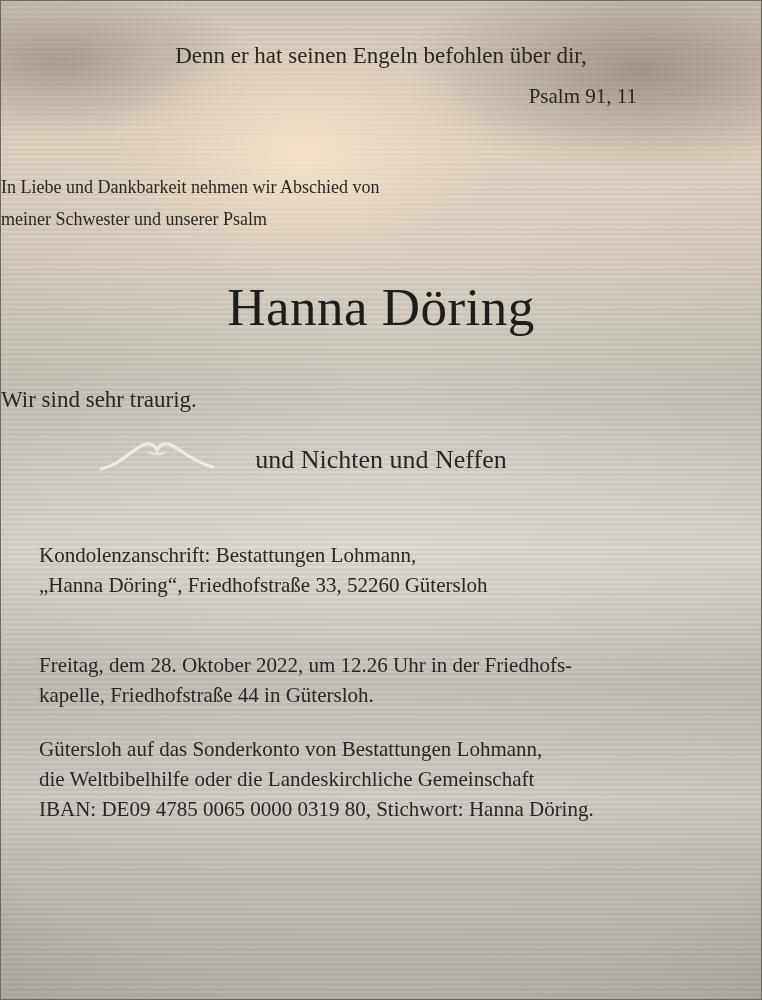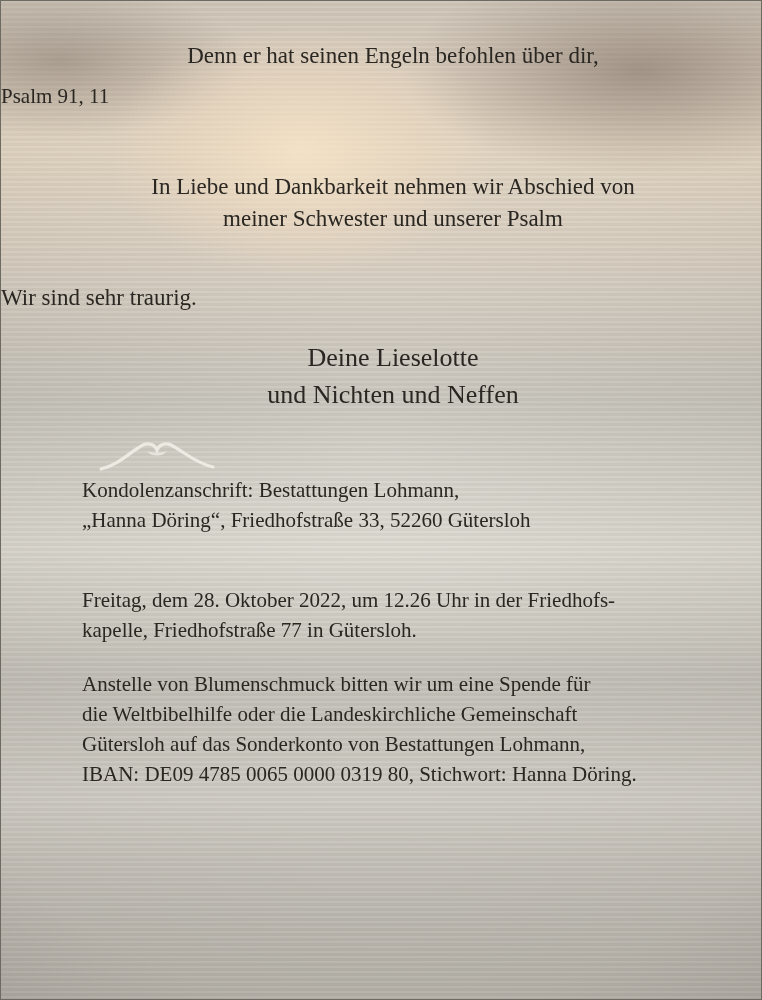"Denn er hat seinen Engeln" .line { margin-left: 24px -> none }
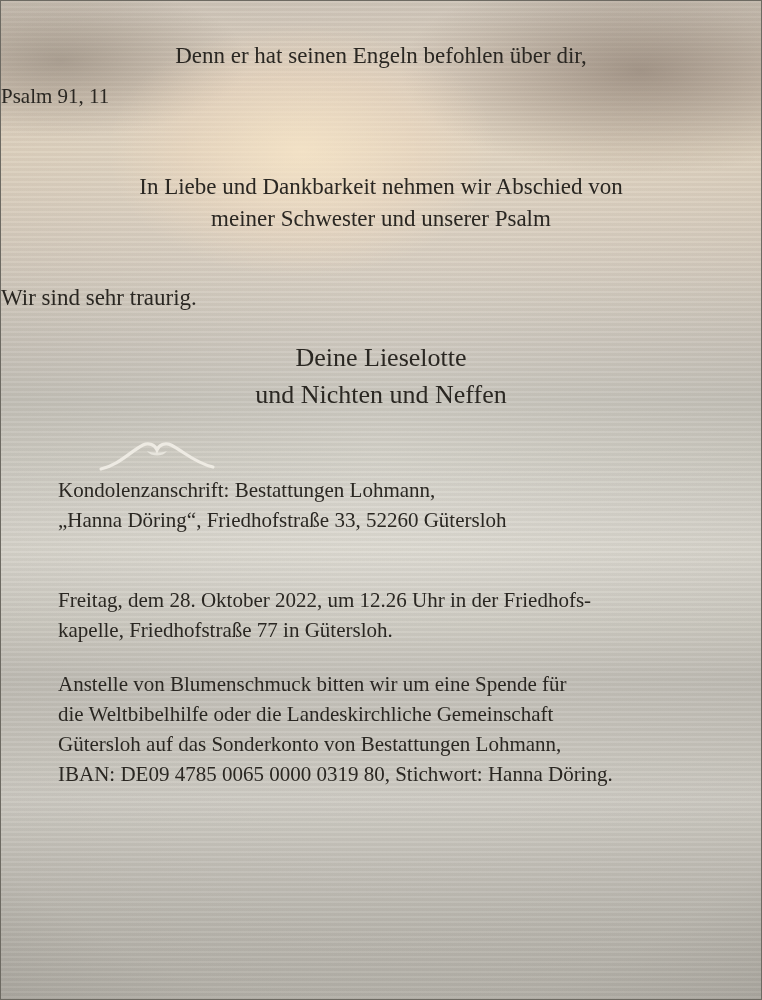"Psalm 91, 11" .verse-ref { text-align: left -> right }
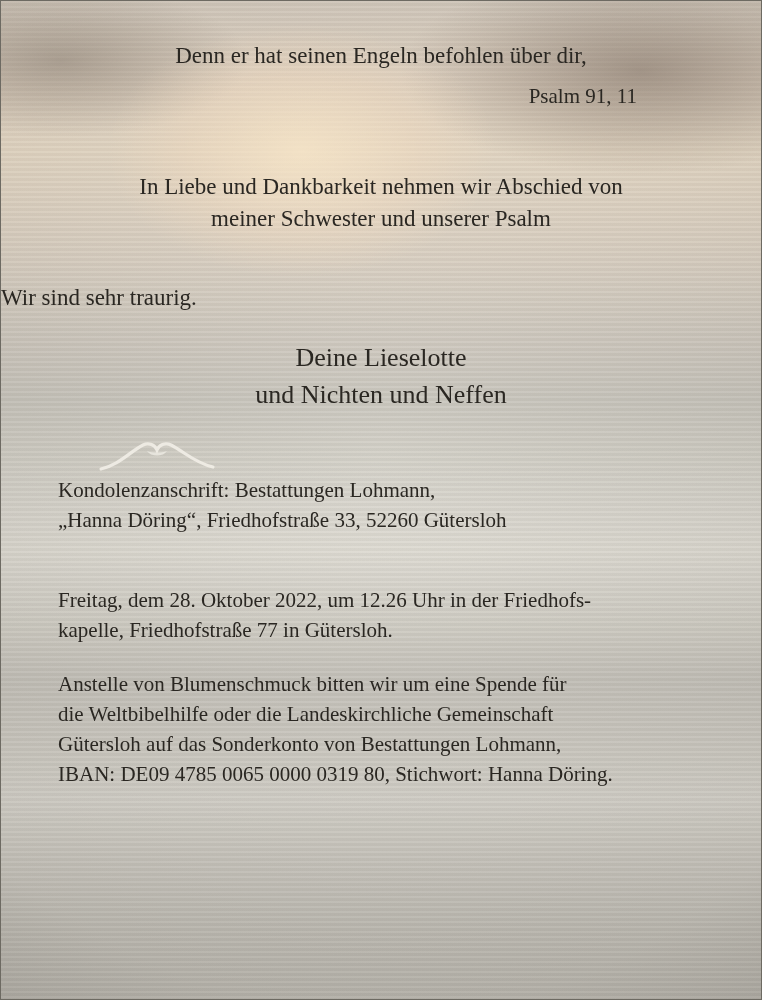"In Liebe und Dankbarkeit nehmen" .intro { font-size: 23px -> 18px; text-align: center -> left }
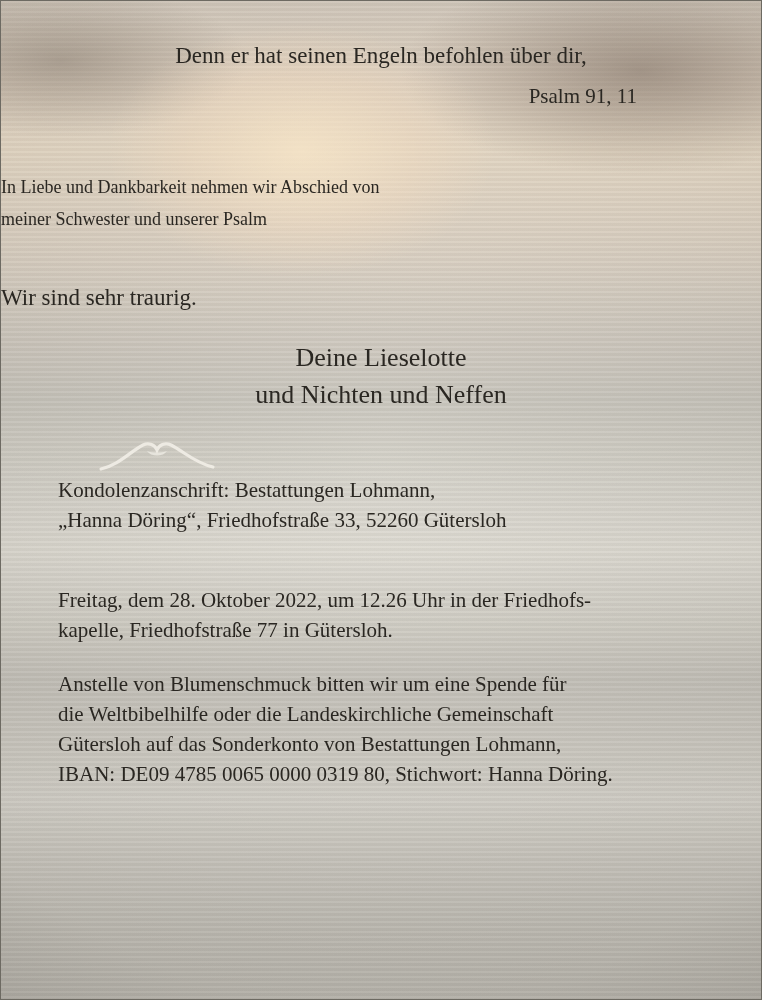"Hanna Döring" div.name { html: none -> <div>Hanna Döring</div> }
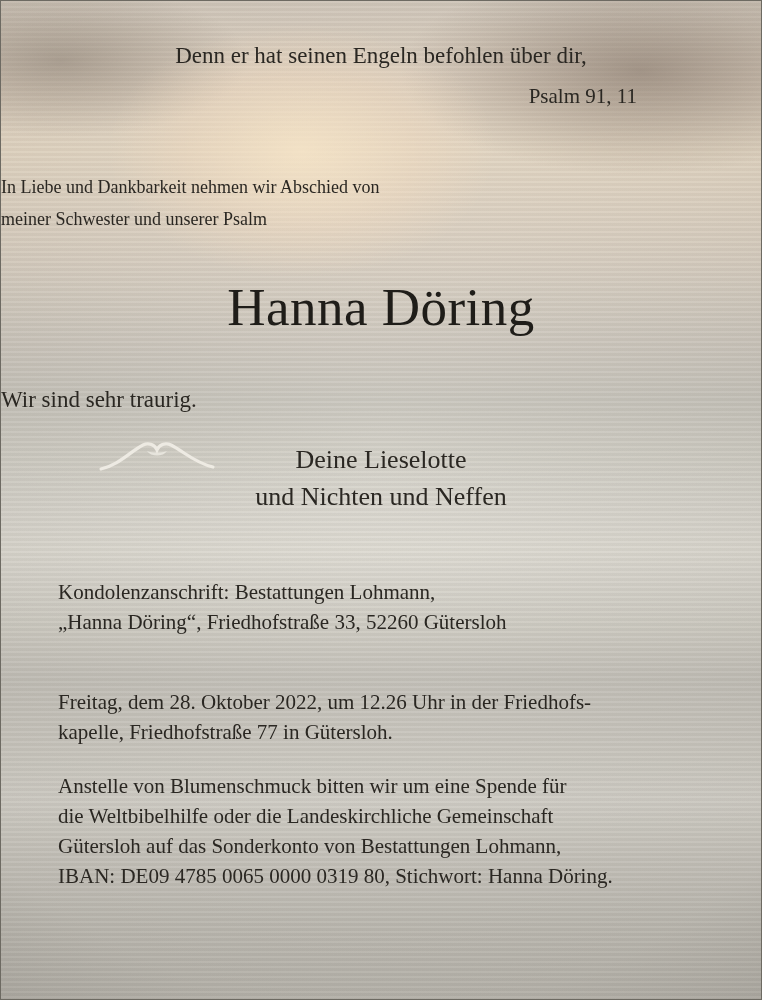"Deine Lieselotte" span.line { html: <span>Deine Lieselotte</span> -> none }
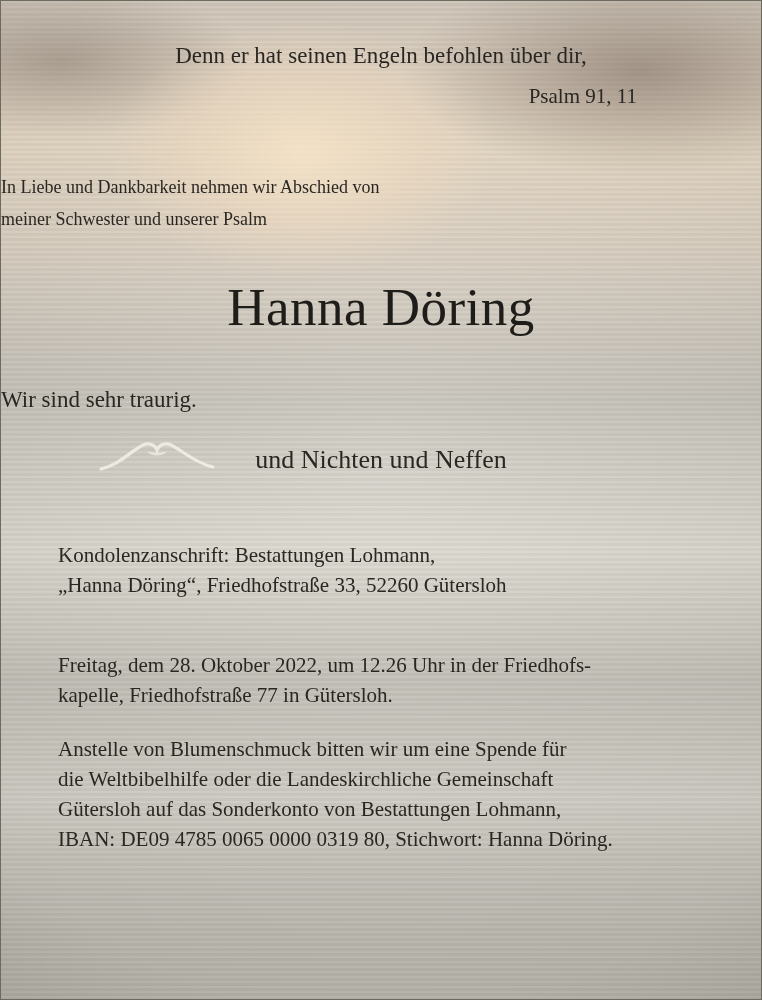"Kondolenzanschrift: Bestattungen" .block { padding: 0 57px -> 0 38px }
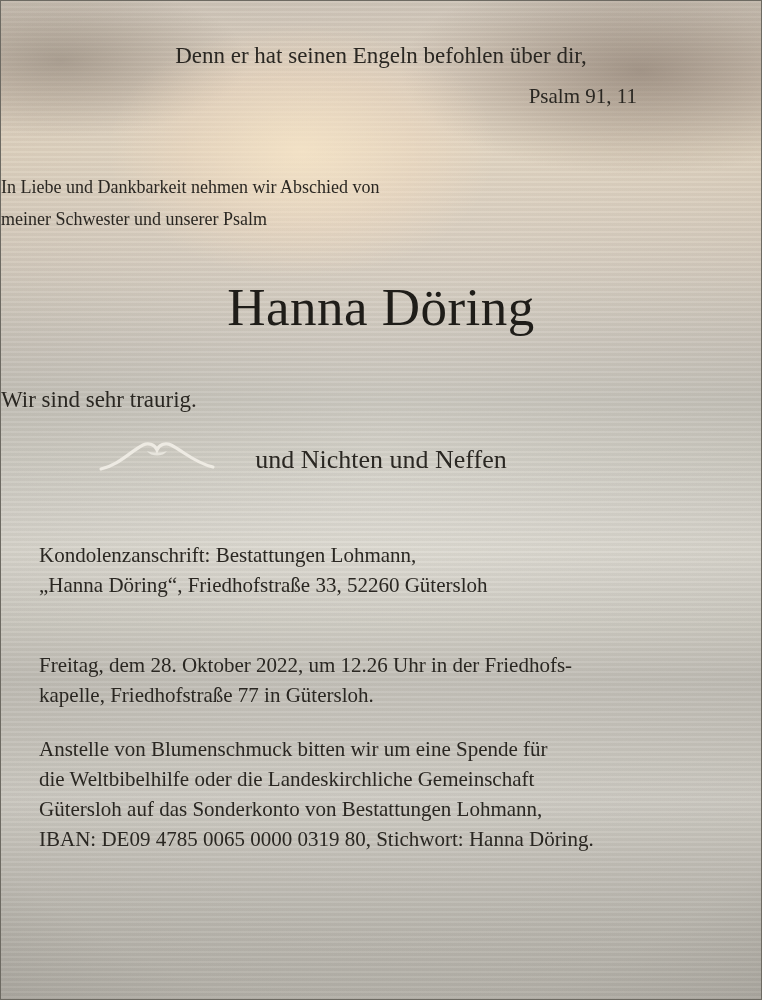"kapelle, Friedhofstraße 77 in Gütersloh." span.line { text: 77 -> 44 }
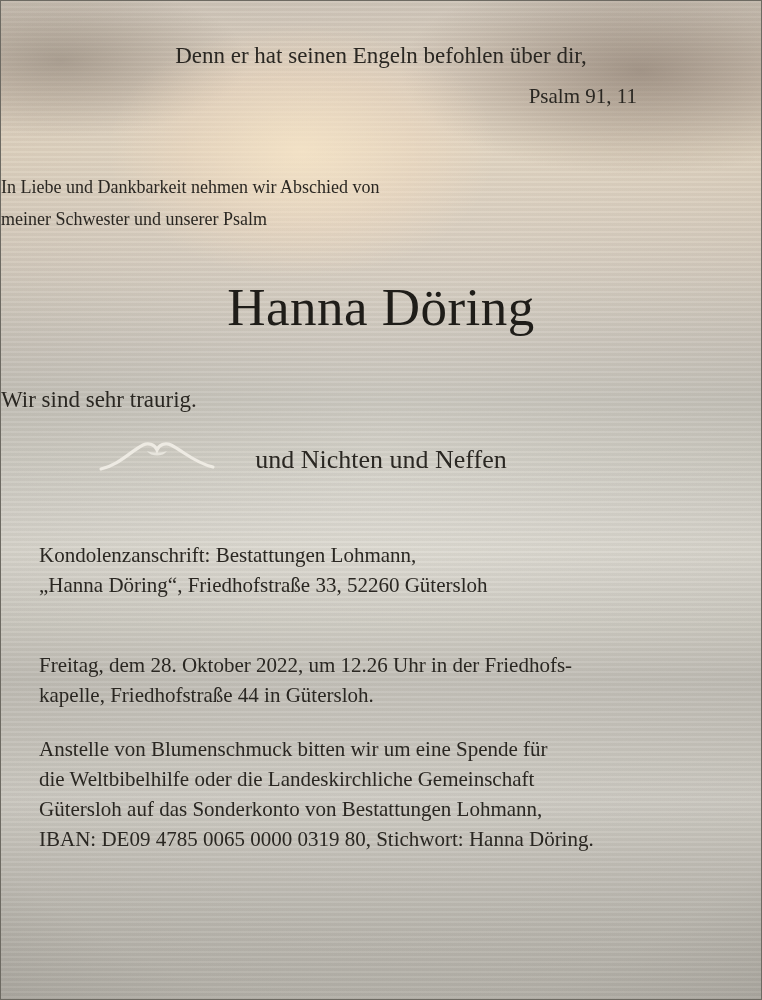"Anstelle von Blumenschmuck bitten wir" span.line { html: <span>Anstelle von Blumenschmuck bitten wir um eine Spende für</span> -> none }
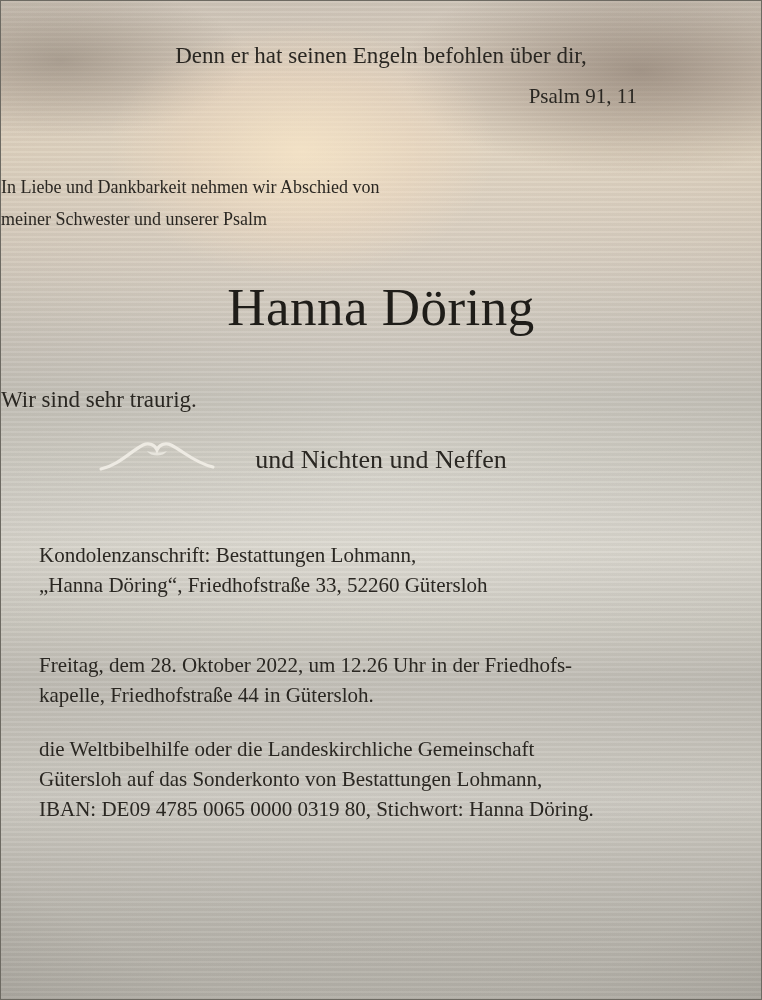"die Weltbibelhilfe oder die" span.line { order: before "Gütersloh auf das Sonderkonto von" -> after "Gütersloh auf das Sonderkonto von" }
